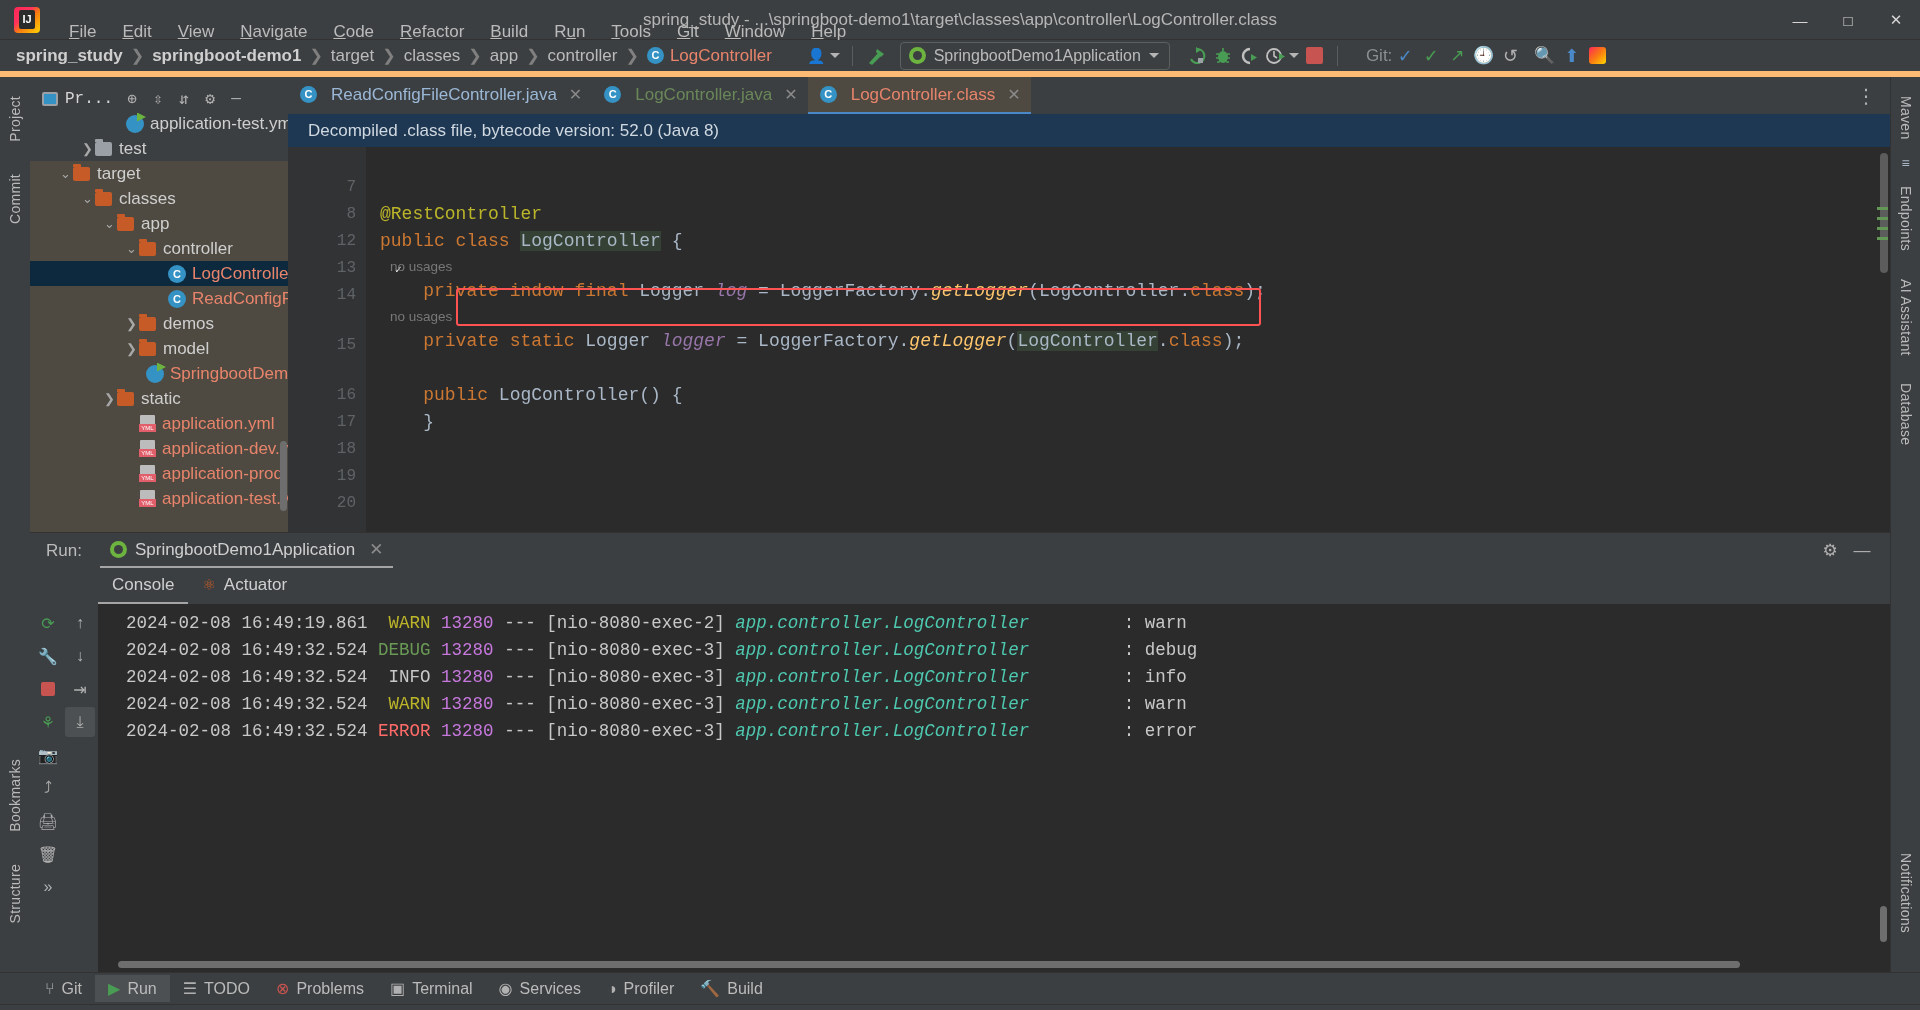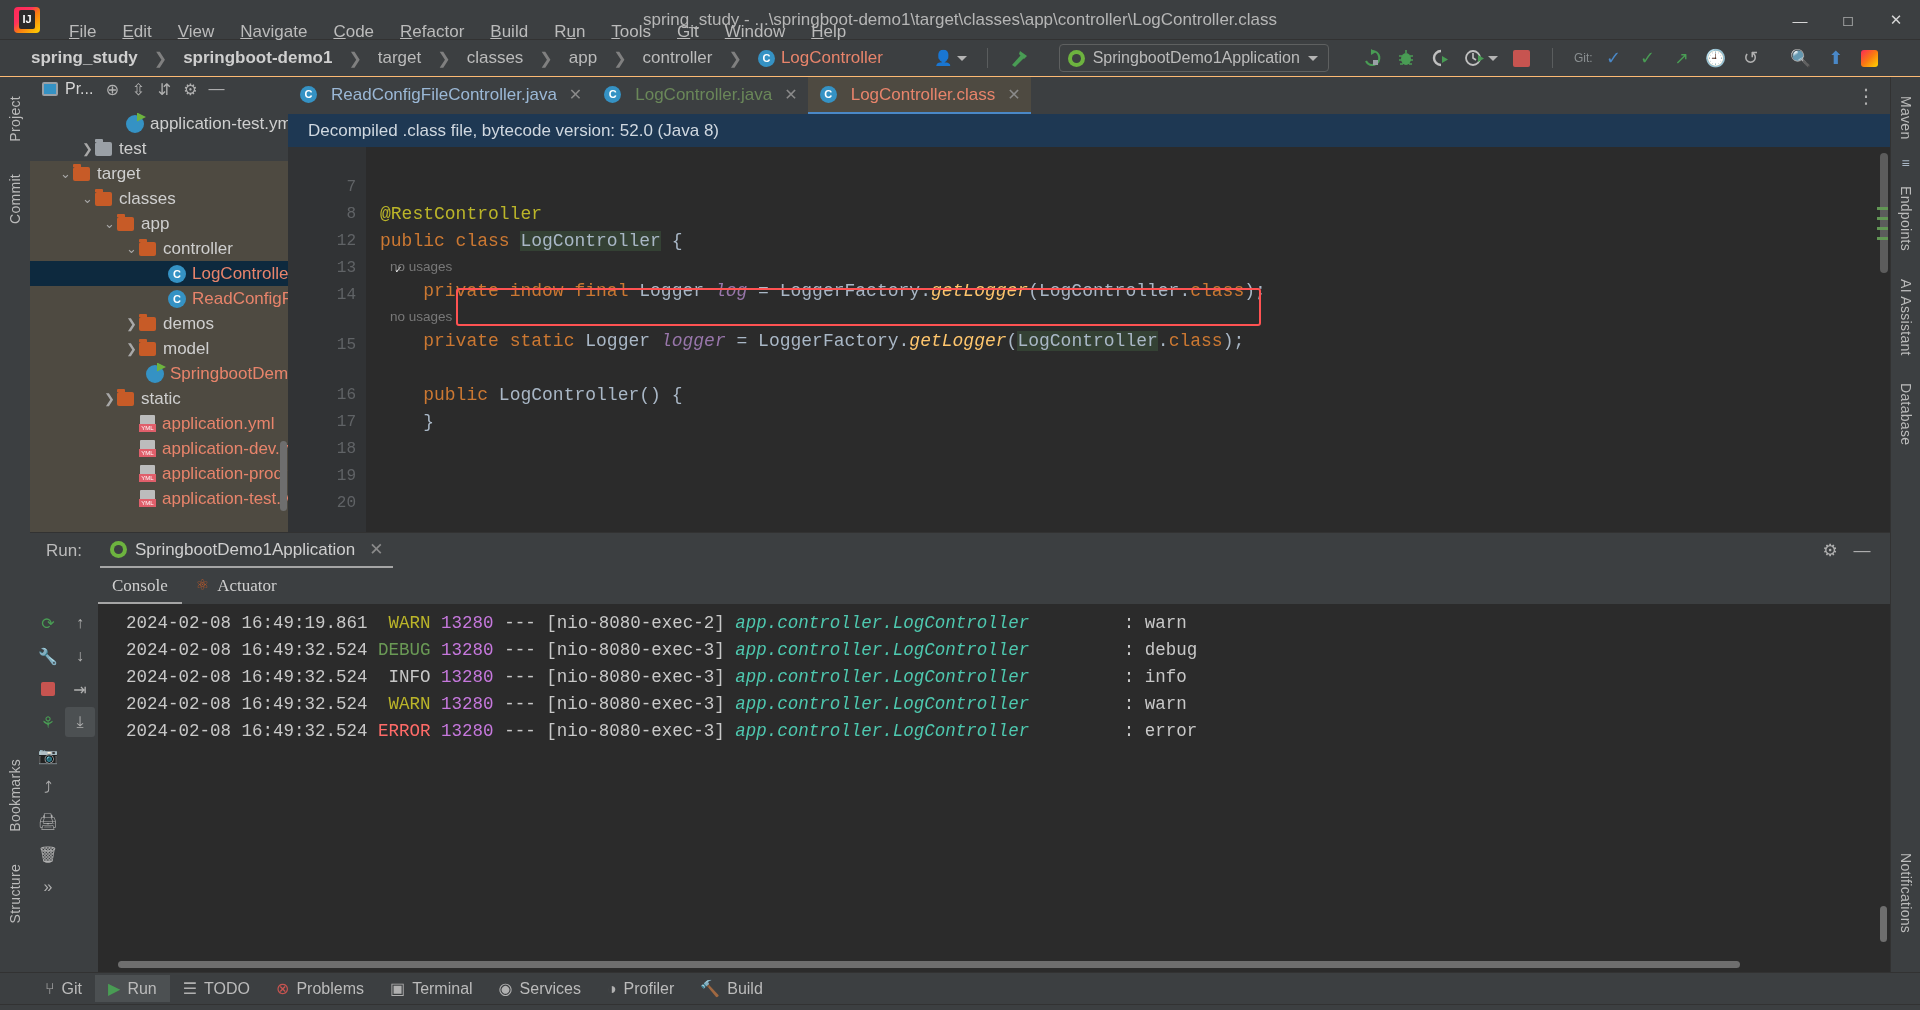"spring_study" #navbar { border-bottom: 1px solid #fdba74 -> 6px solid #fdba74; gap: 8px -> 0; padding-left: 27px -> 12px }
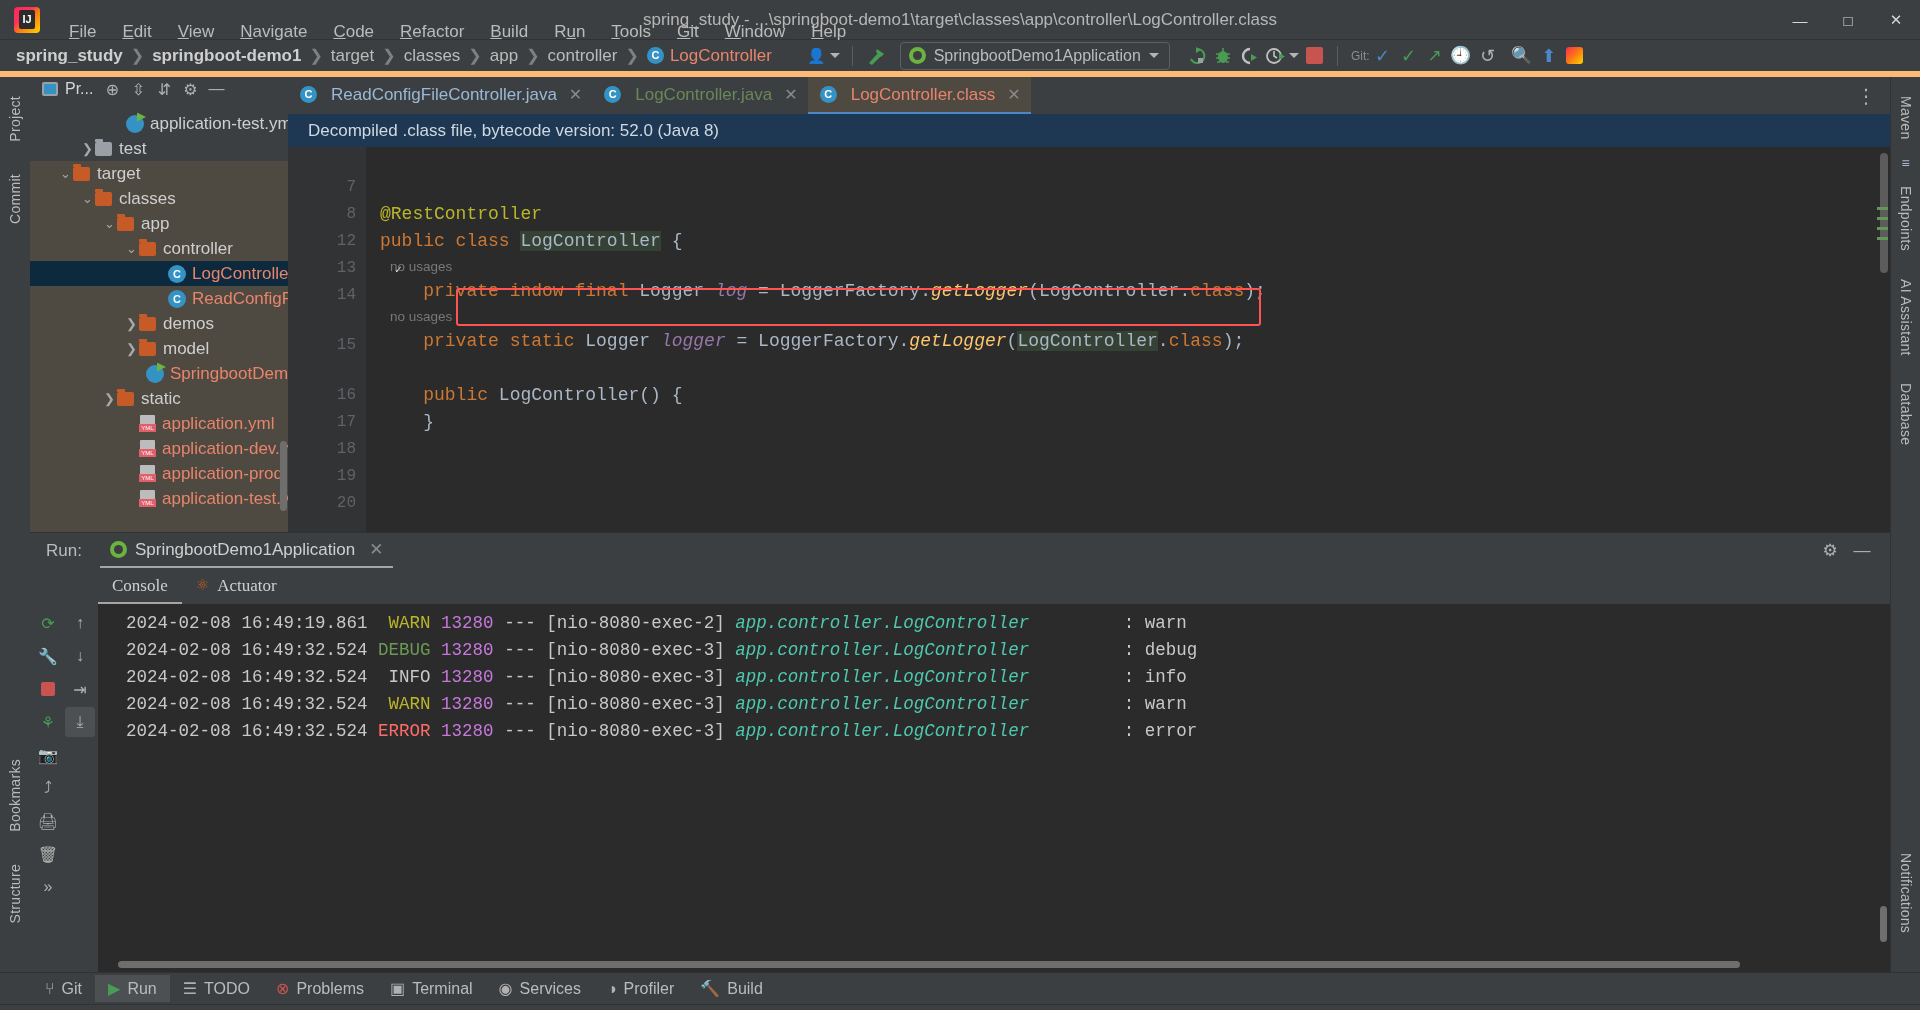"Git:" .git-label { font-size: 12px -> 17px; margin-left: 4px -> 19px }
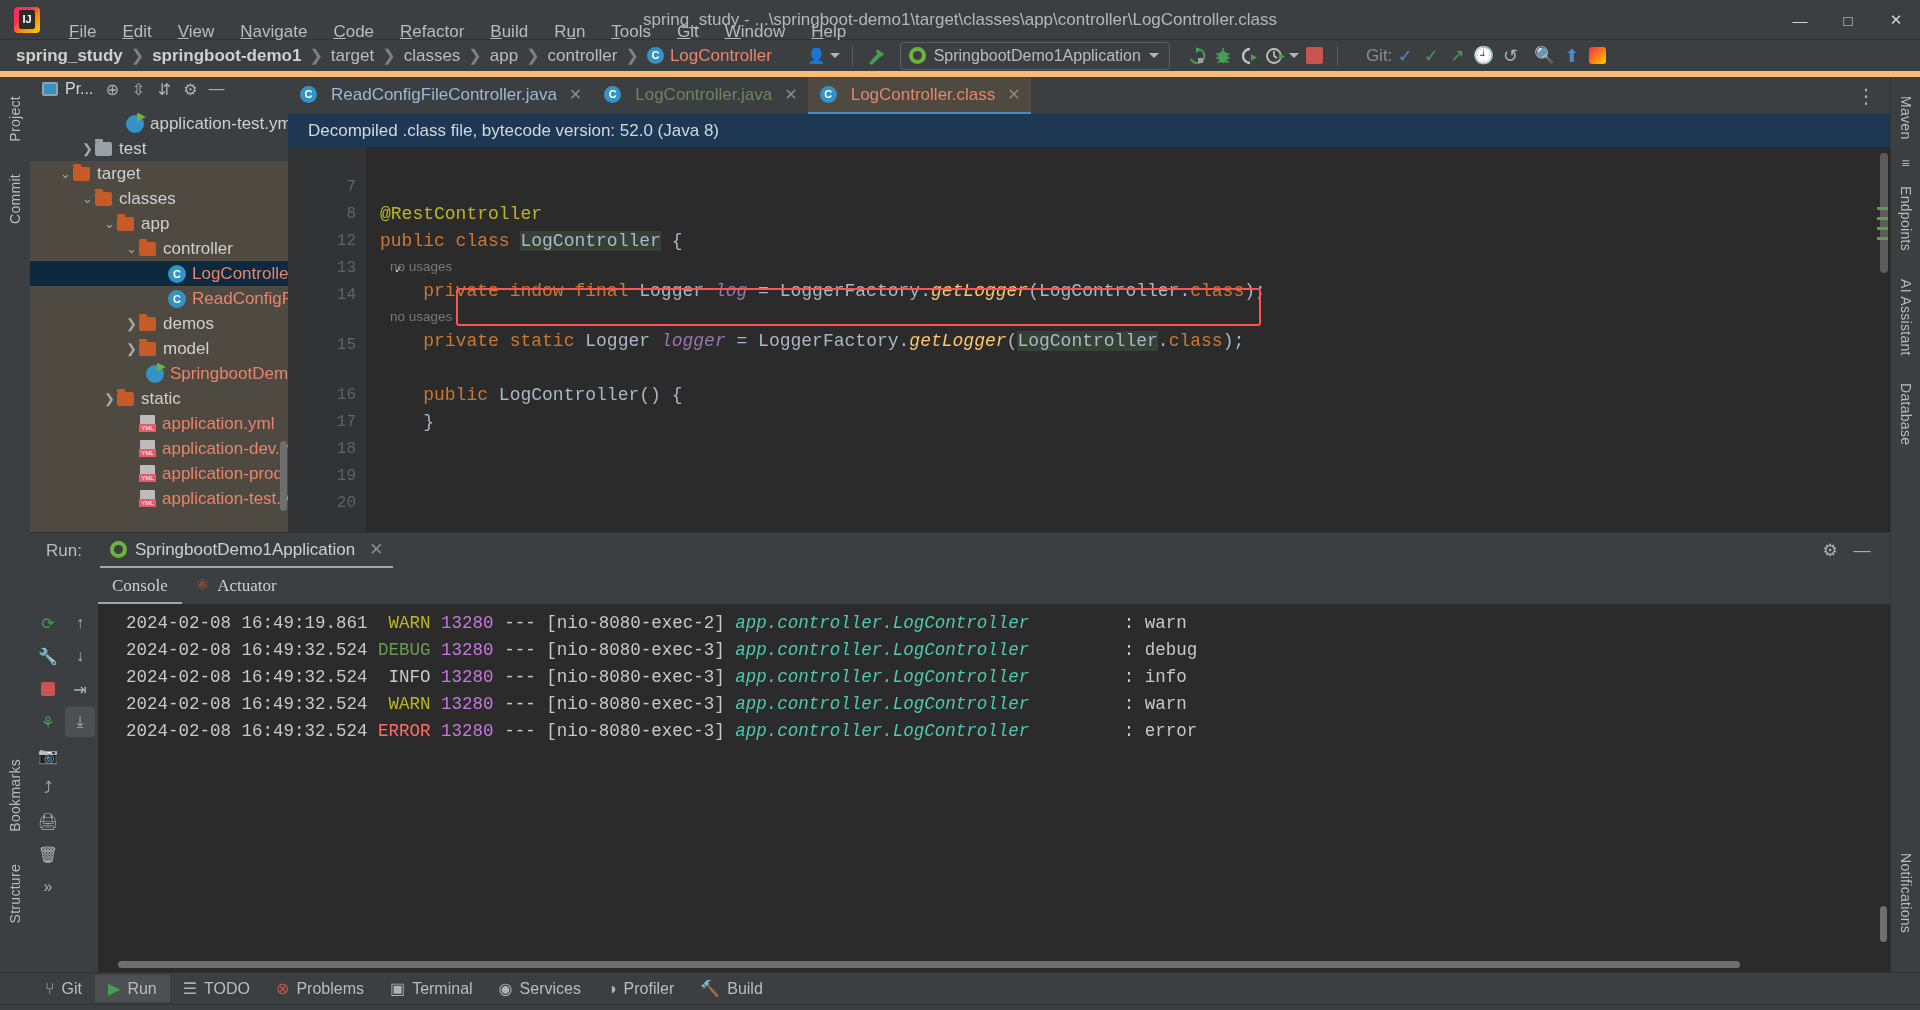"Pr..." #project-head { align-items: flex-start -> flex-end; font-family: none -> Liberation Mono, monospace }
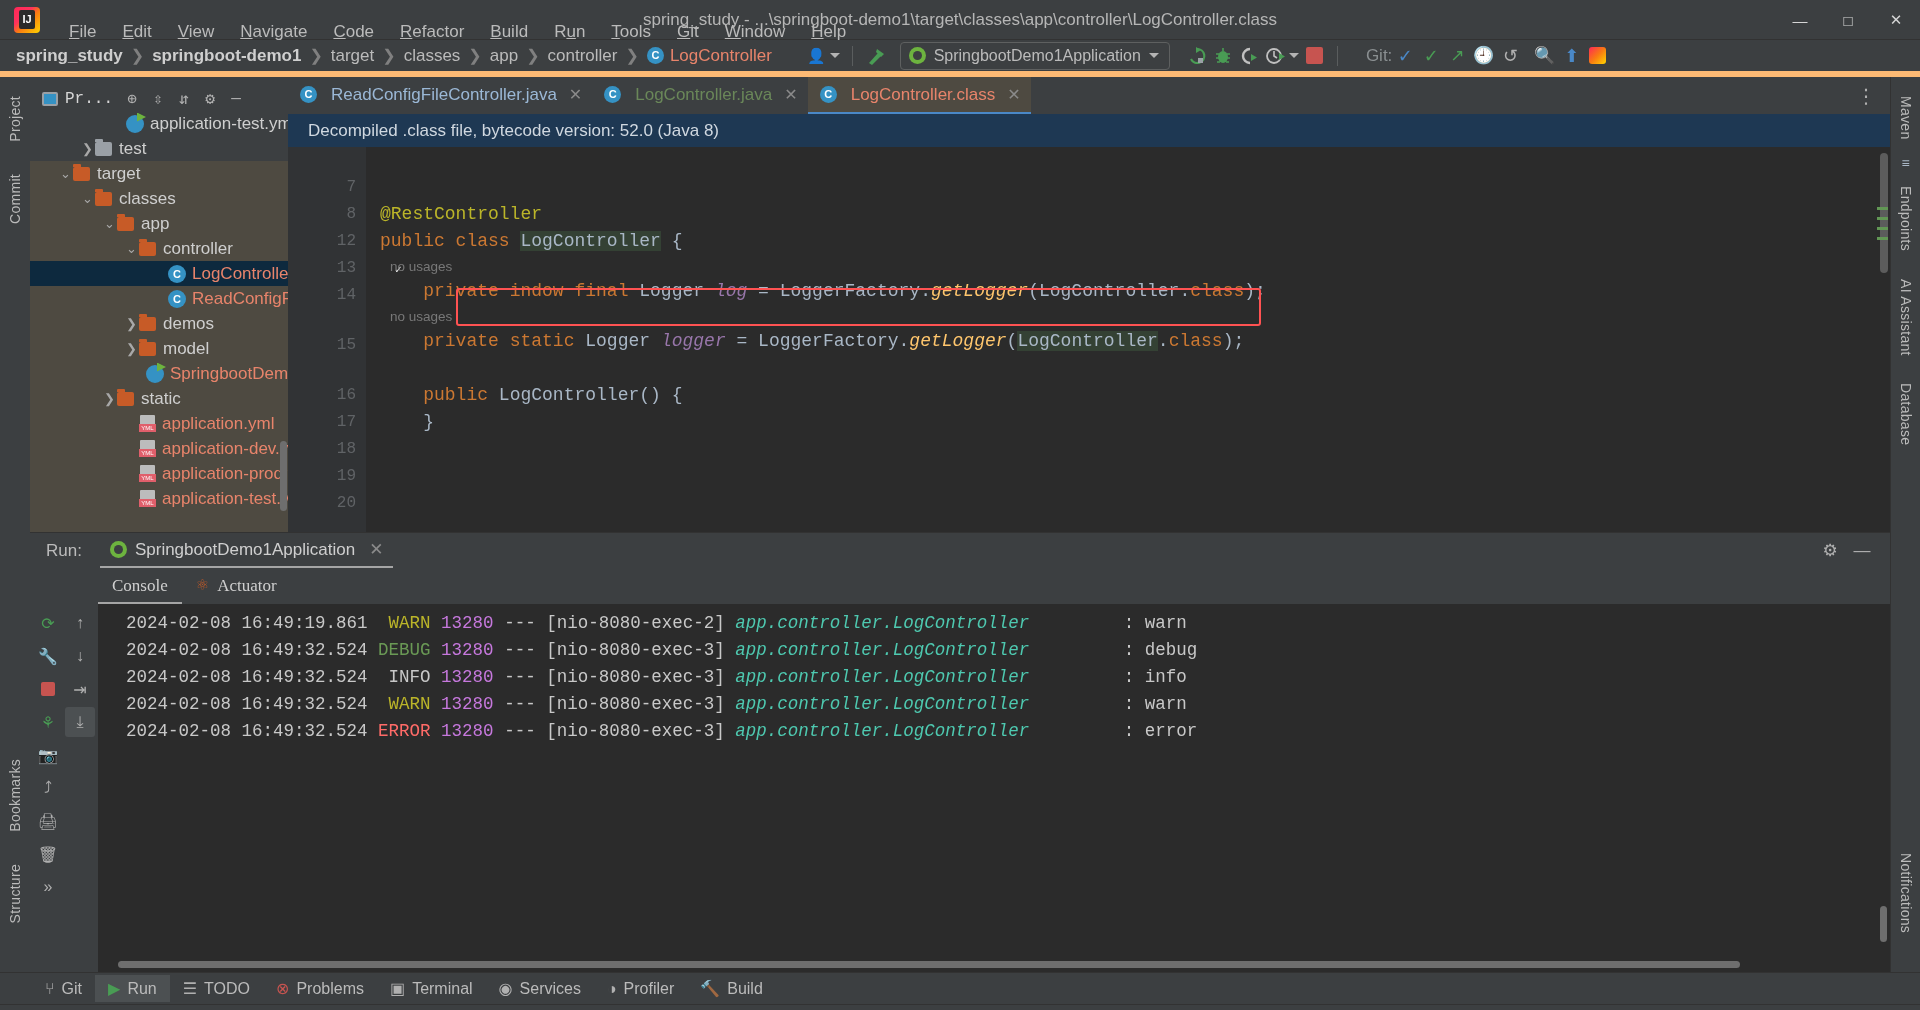"Console" .ctab { align-items: flex-start -> center; font-family: Liberation Serif, serif -> none; padding: 8px 14px -> 16px 14px }
